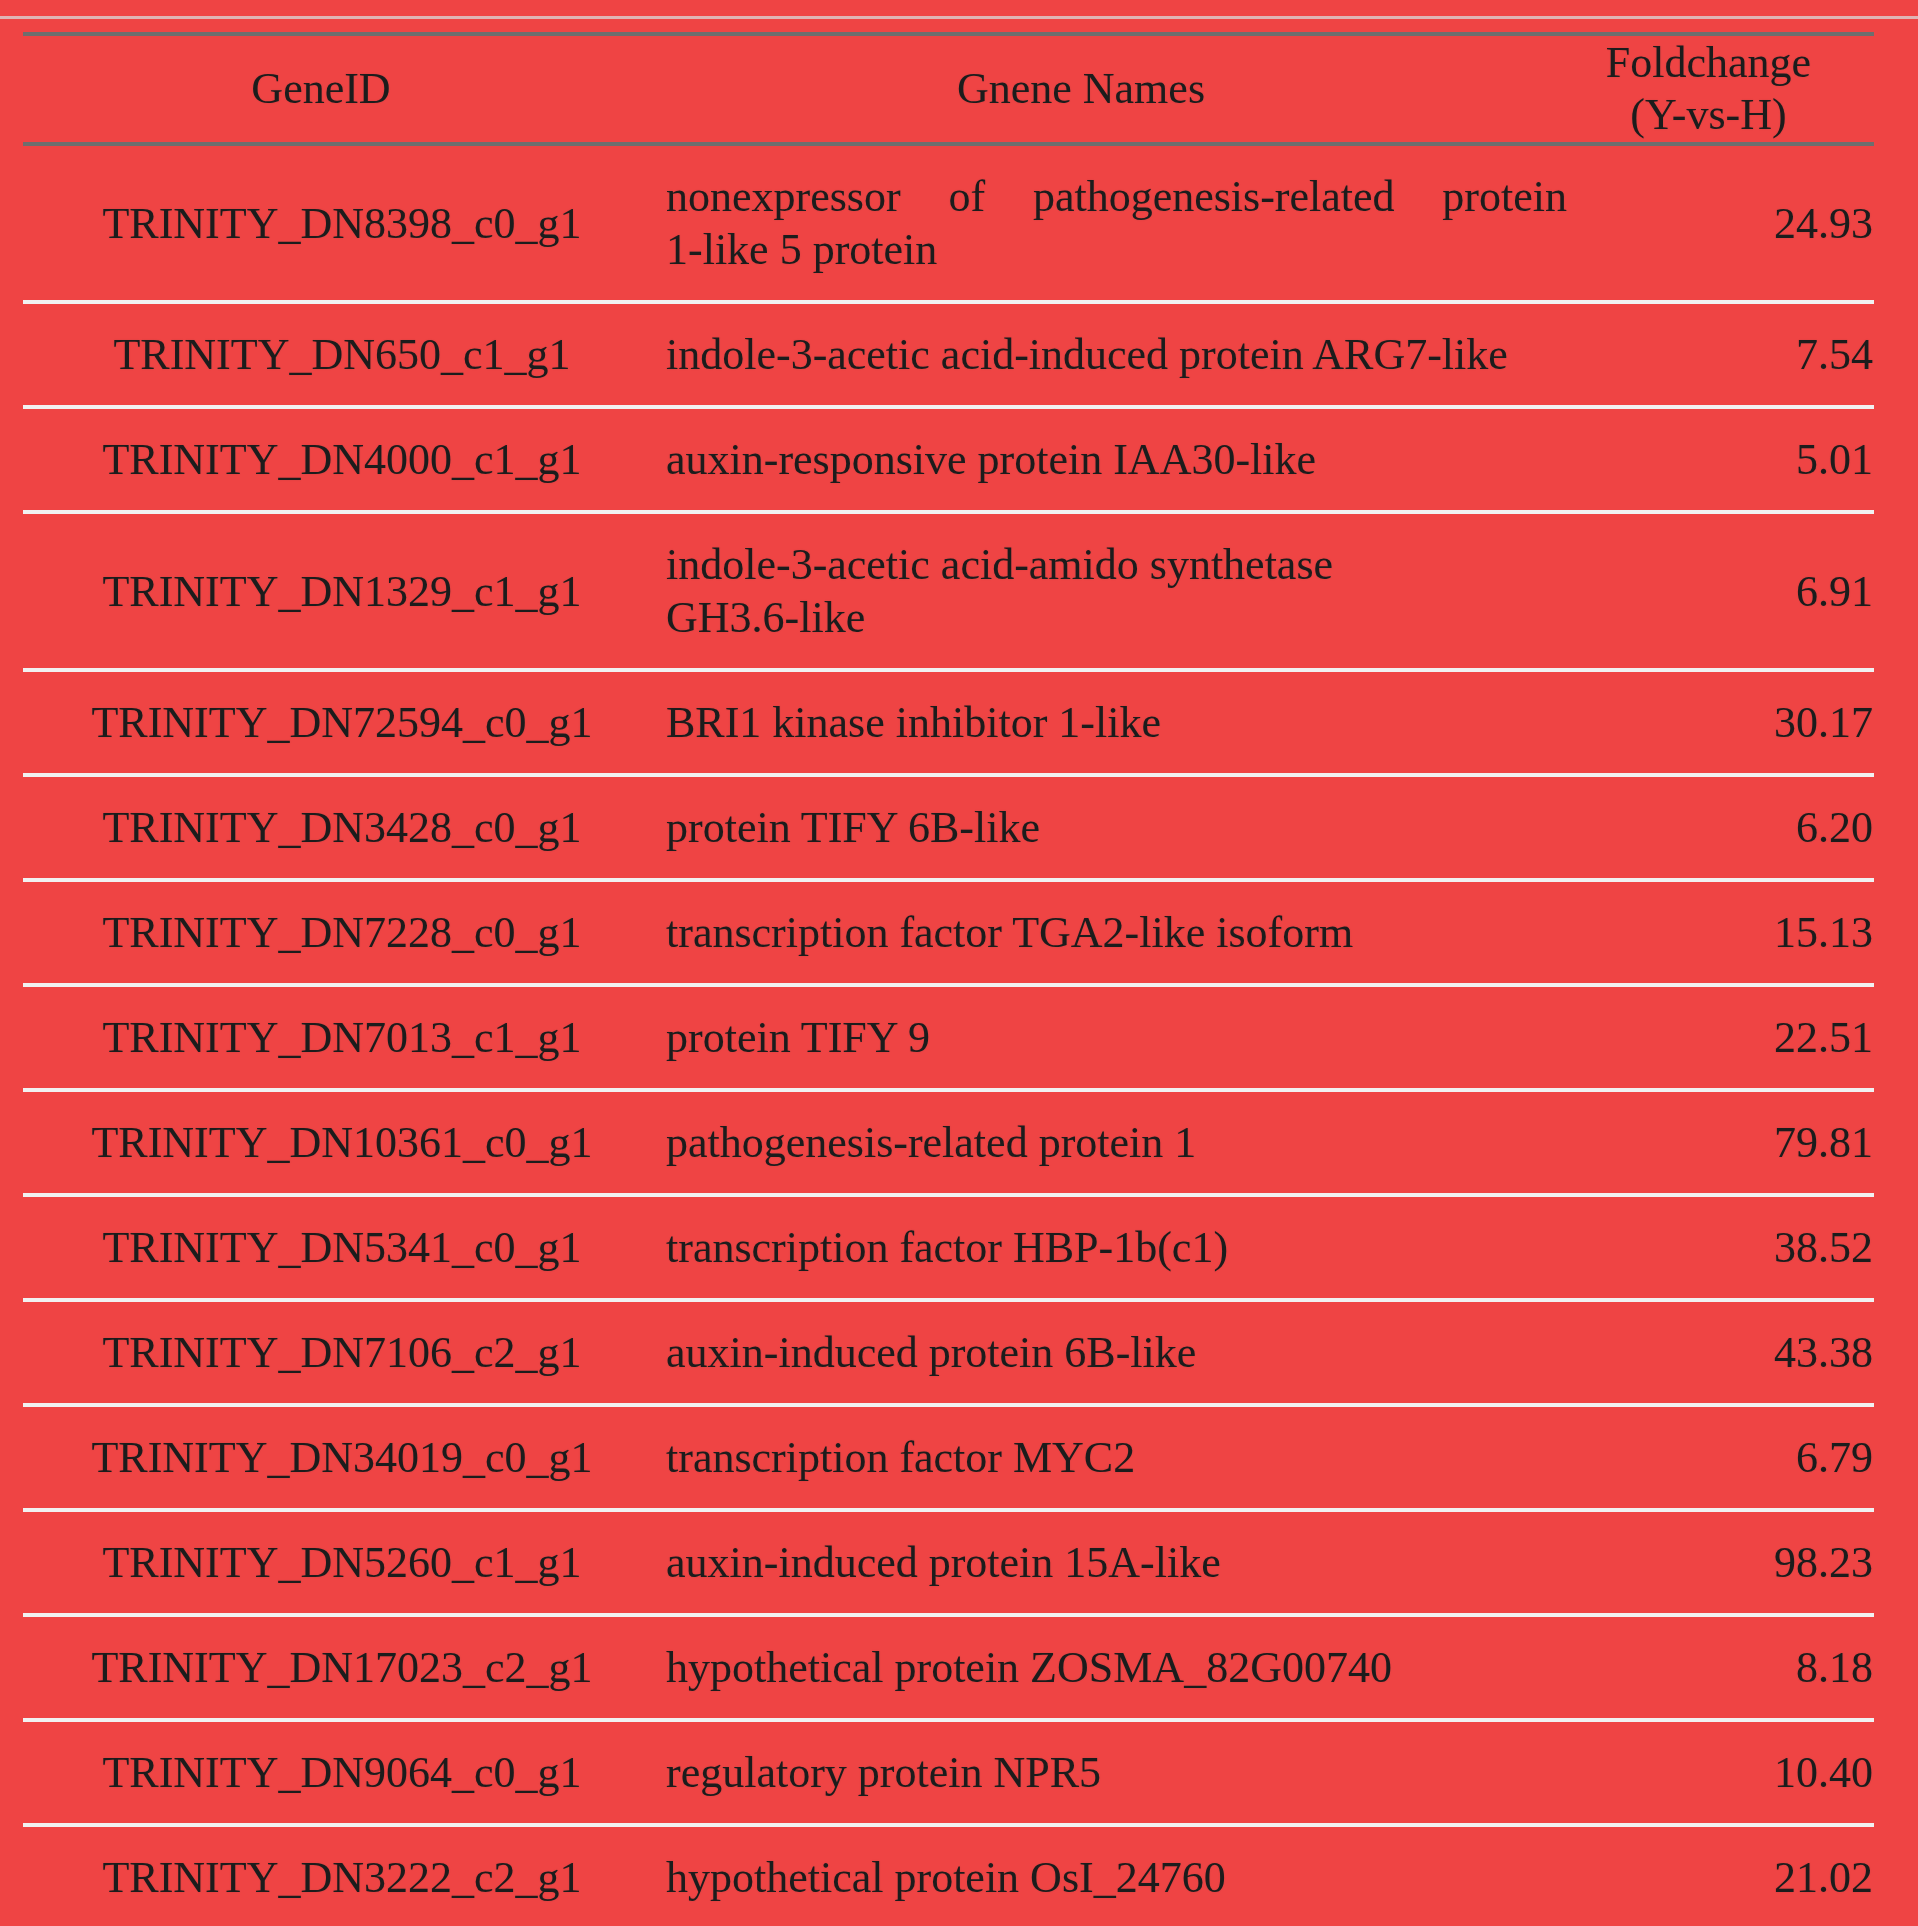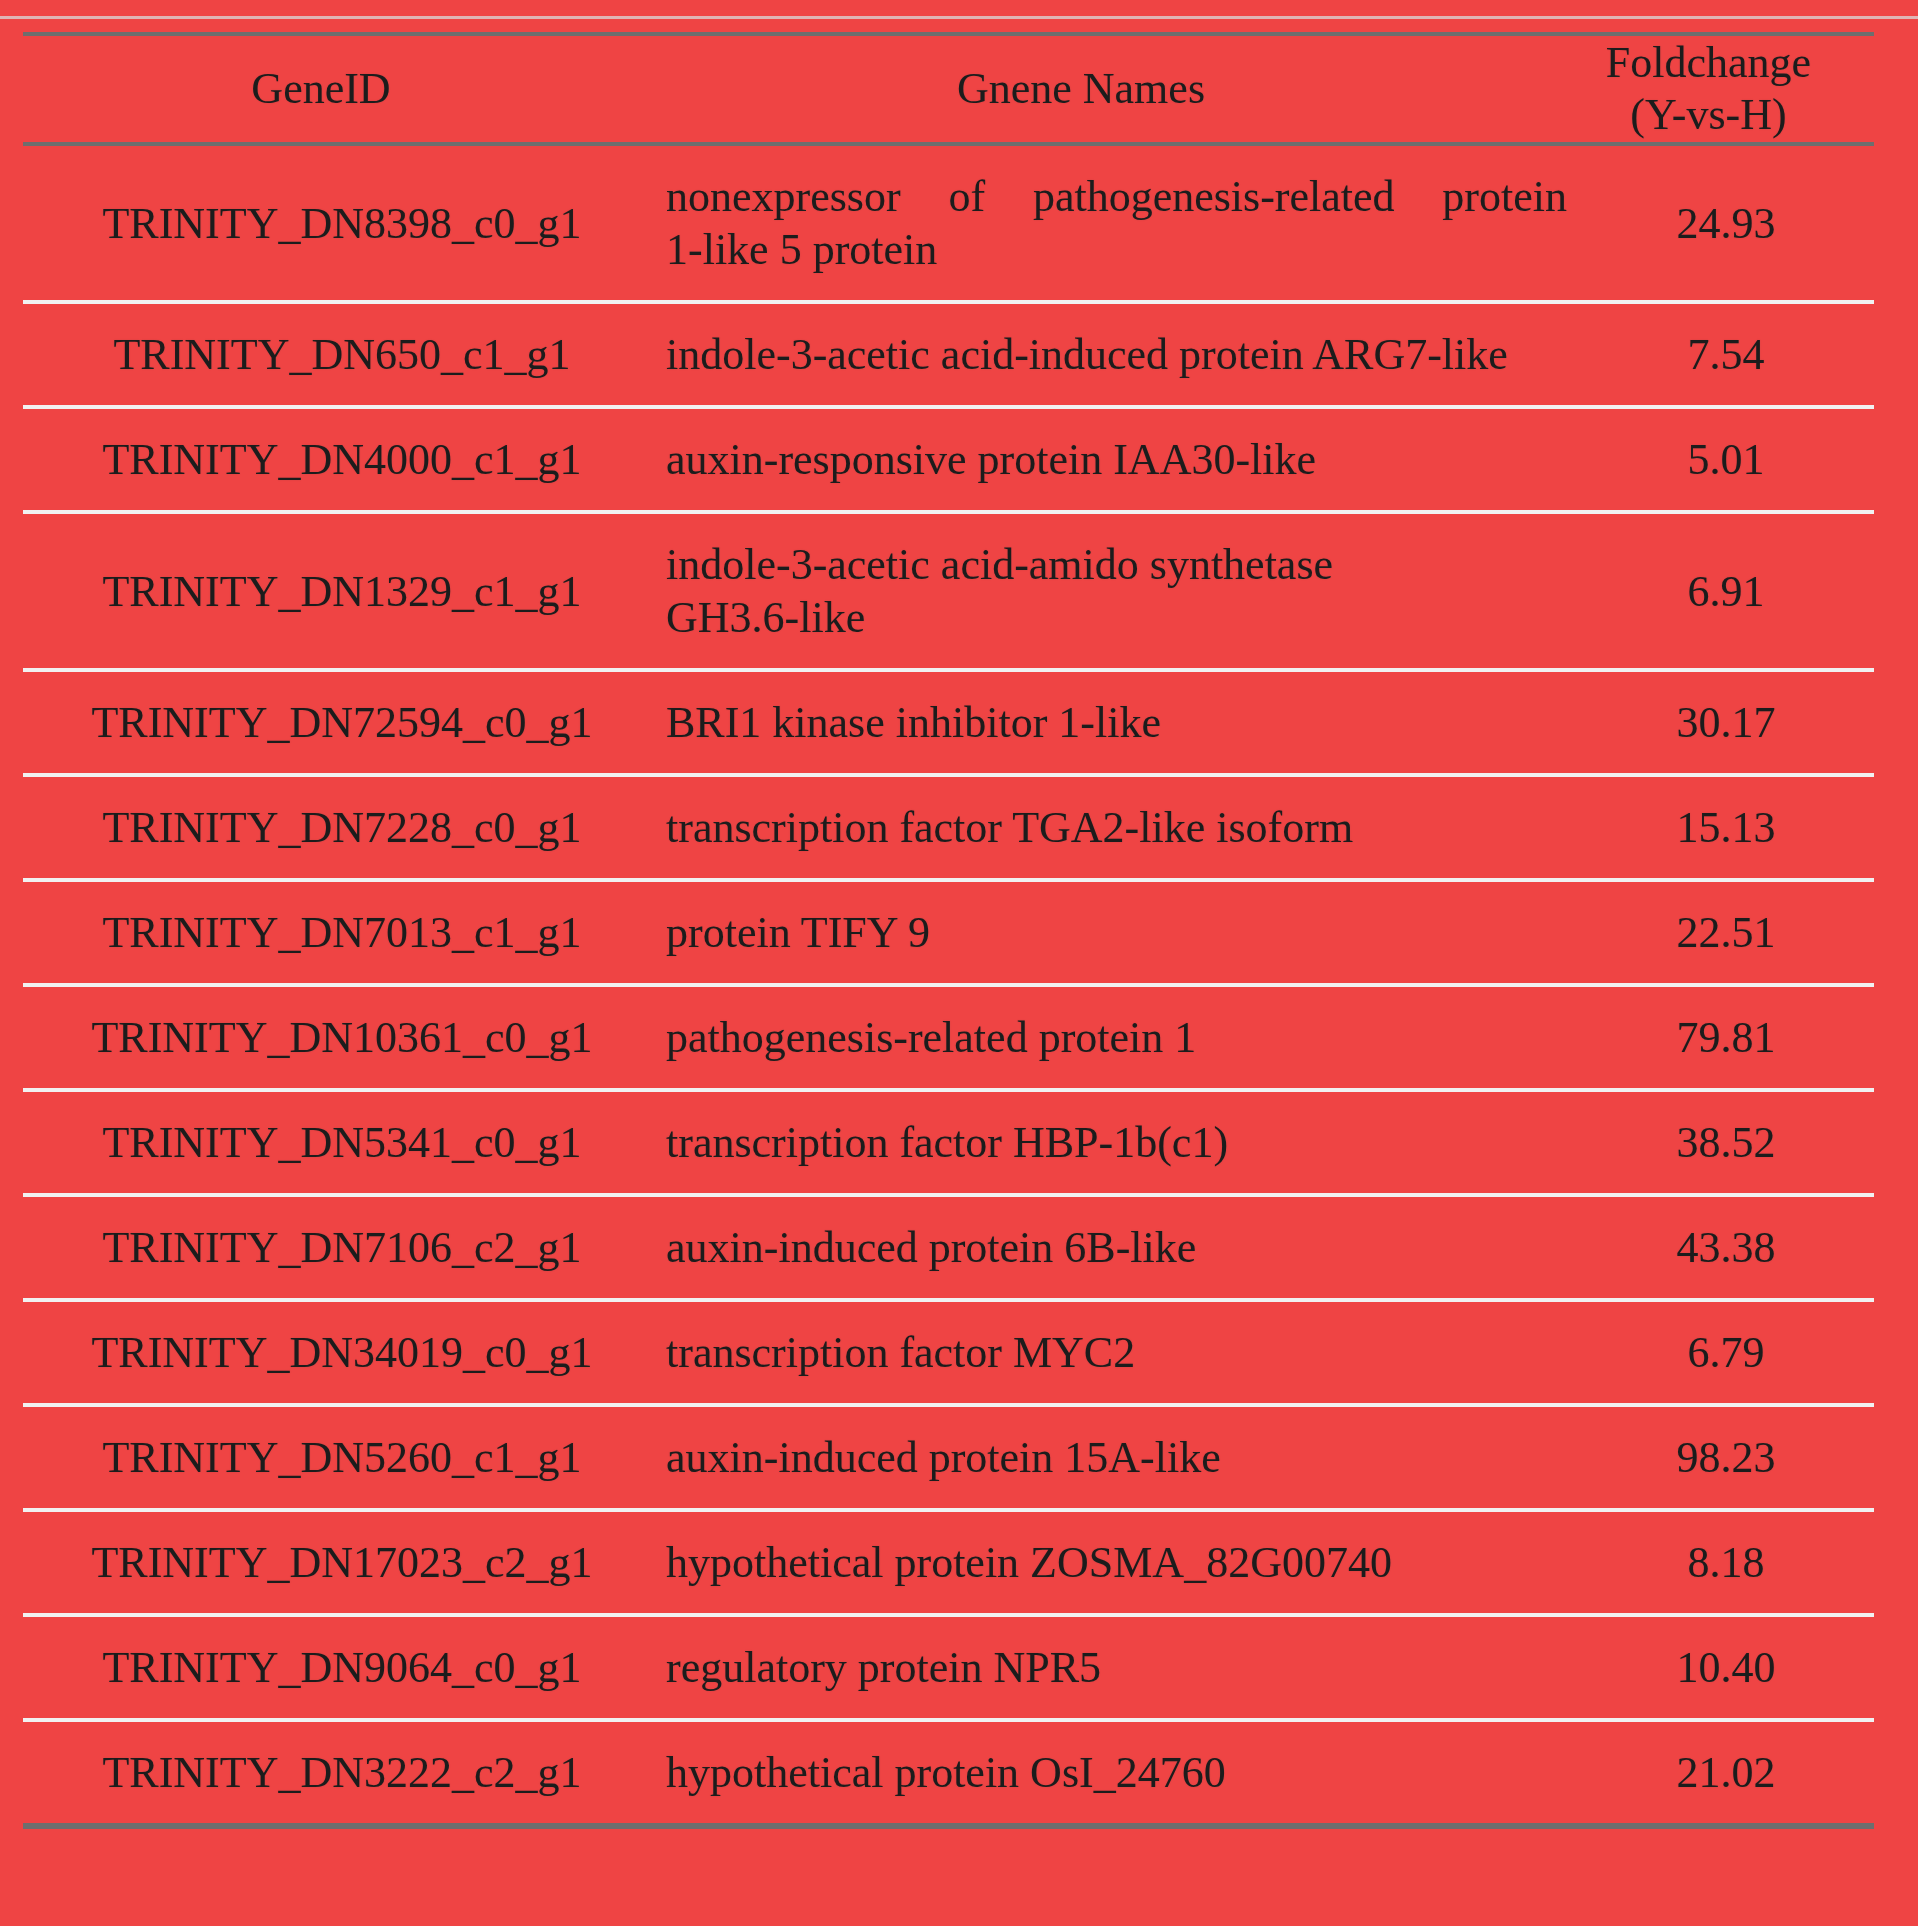"24.93" td.c3 { text-align: center -> right }
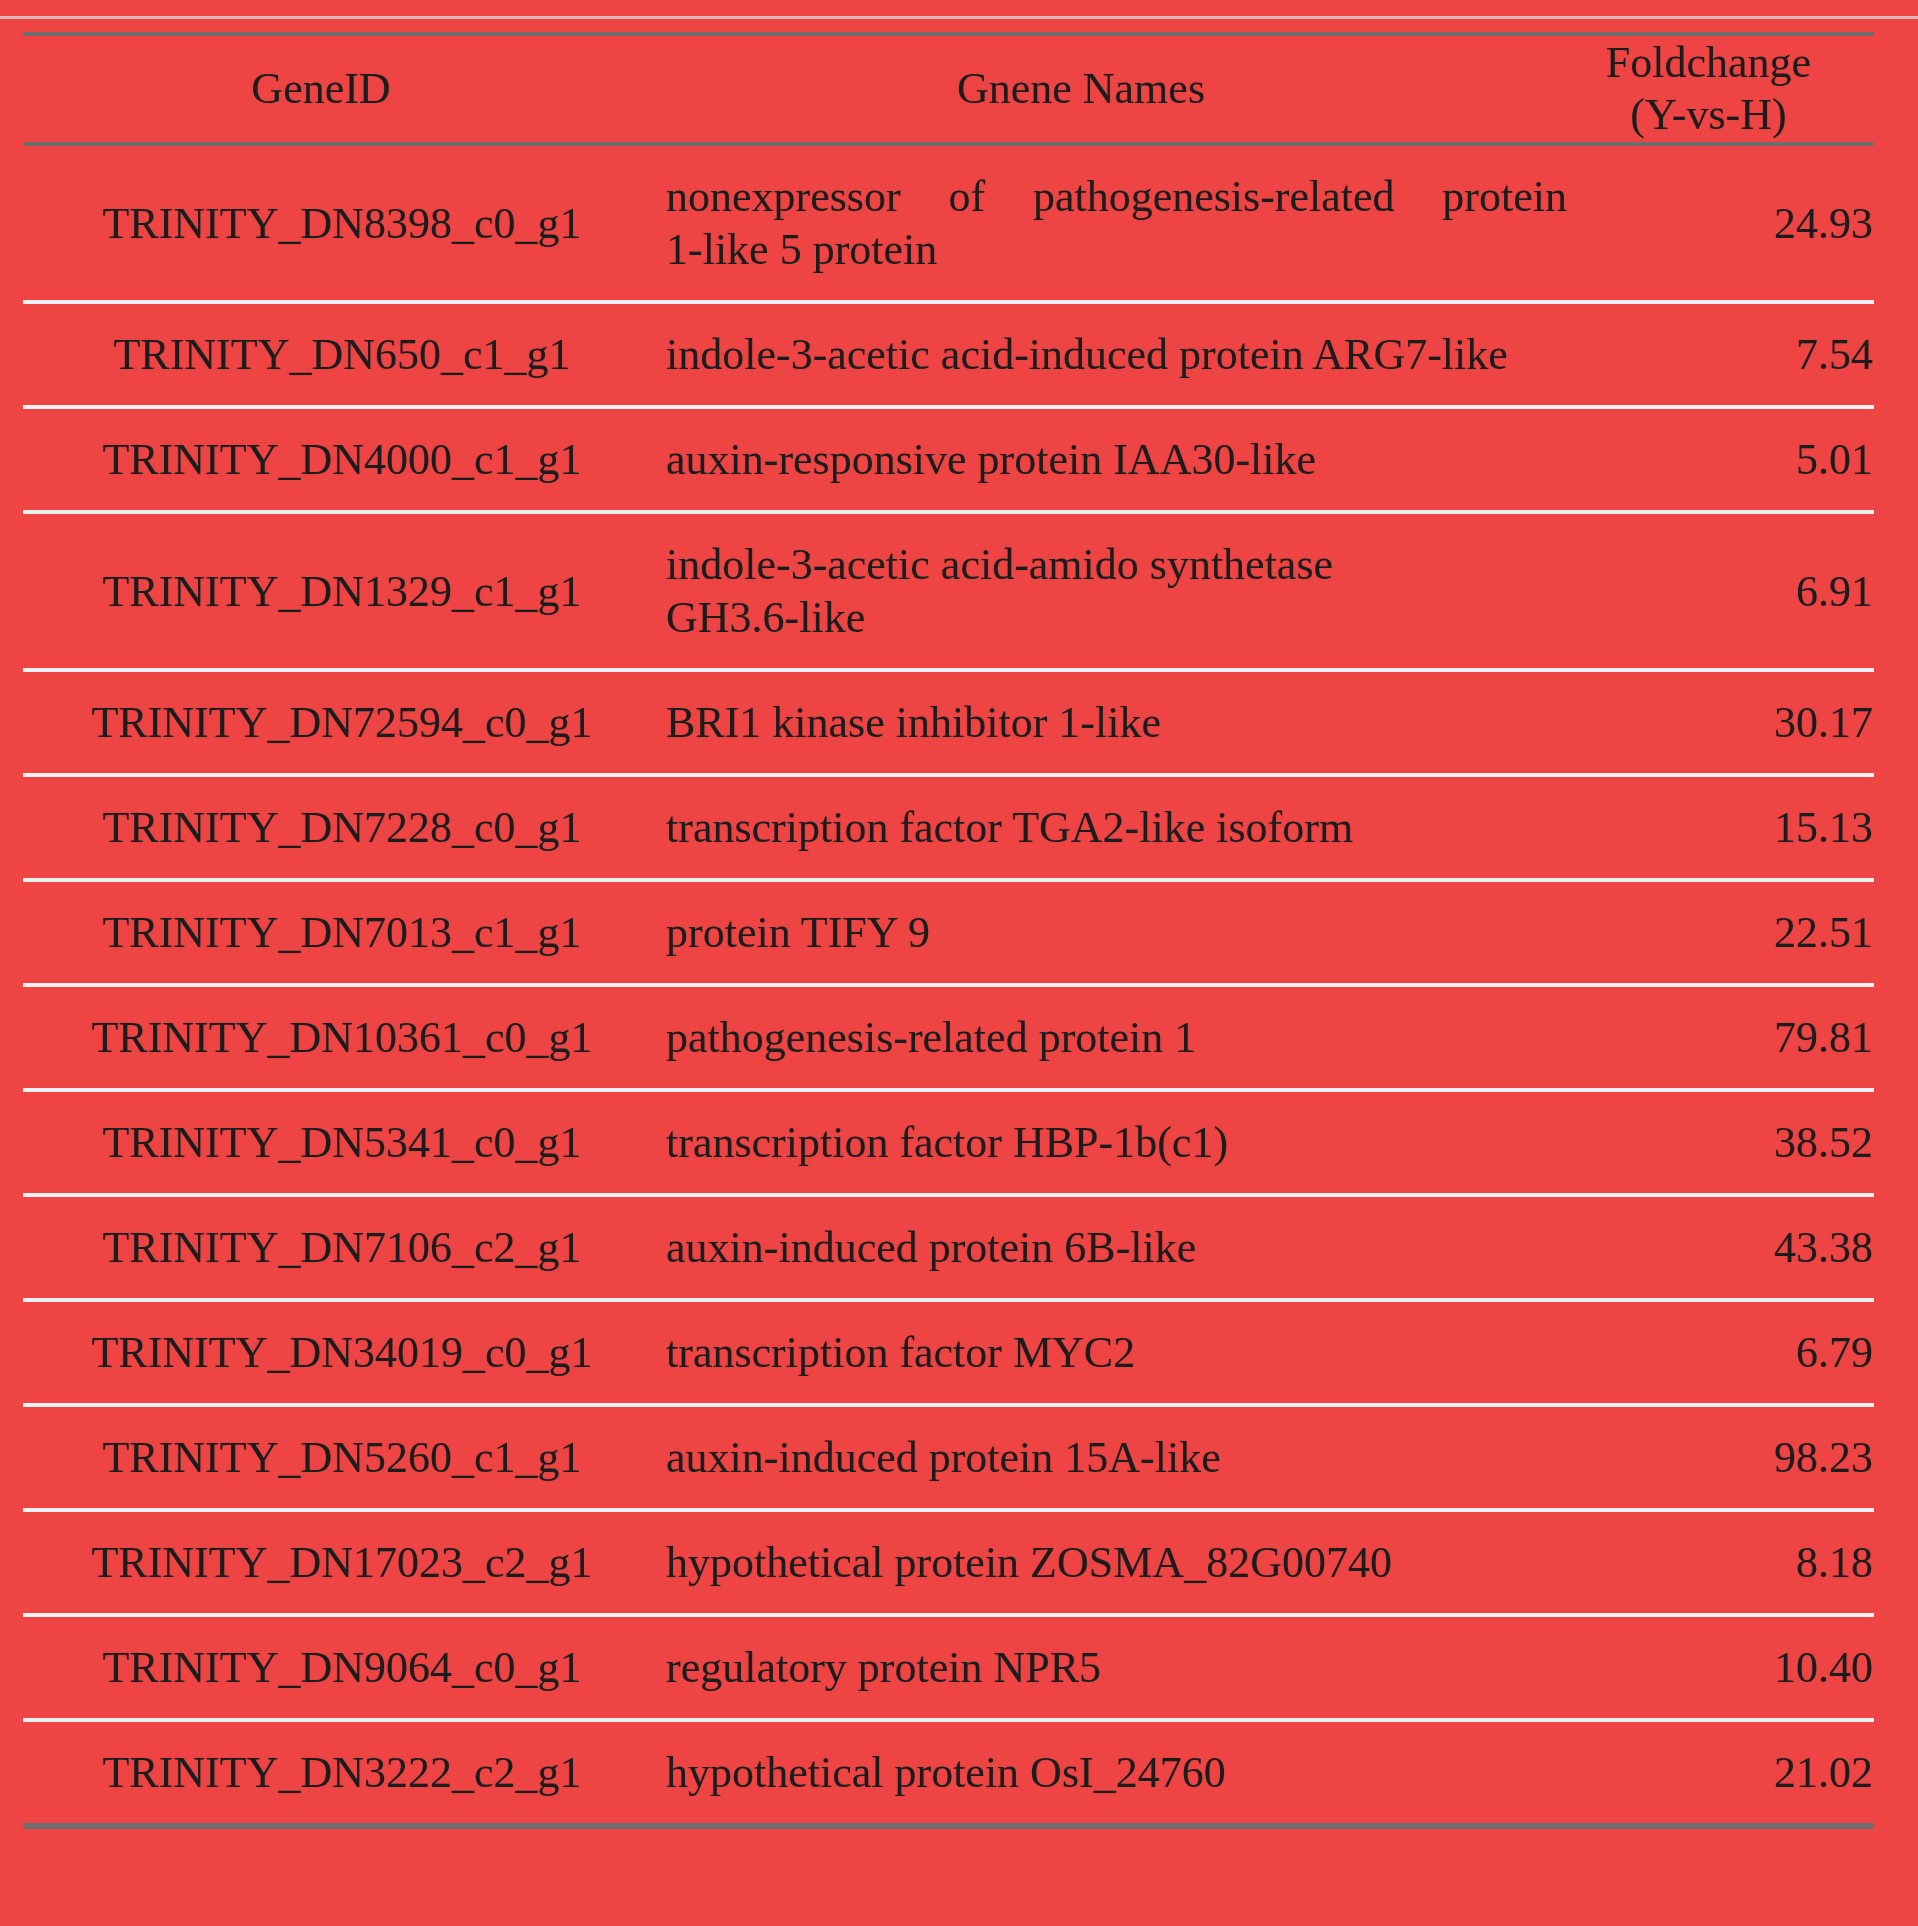"TRINITY_DN3428_c0_g1" tr { html: none -> <tr> <td>TRINITY_DN3428_c0_g1</td> <td> <div>protein TIFY 6B-like</div> </td> <td>6.20</td> </tr> }
